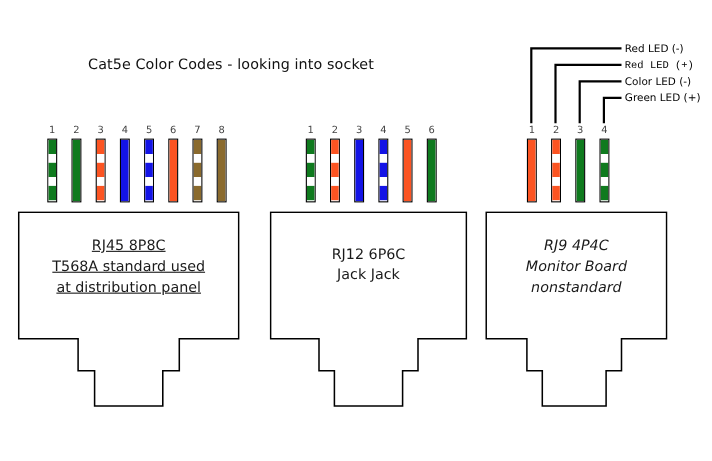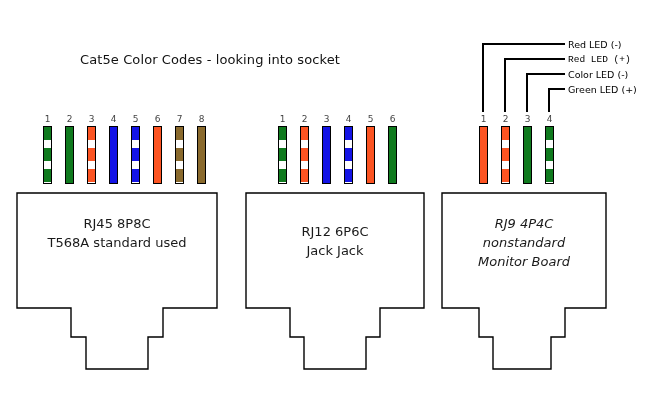"RJ45 8P8C" div.body-label { text-decoration: none -> underline }
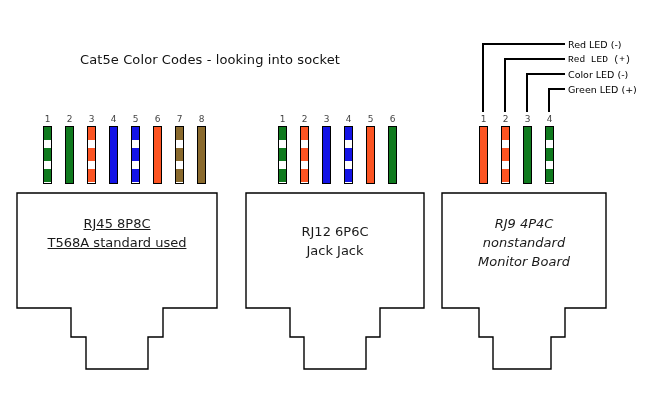"at distribution panel" div { html: none -> <div>at distribution panel</div> }
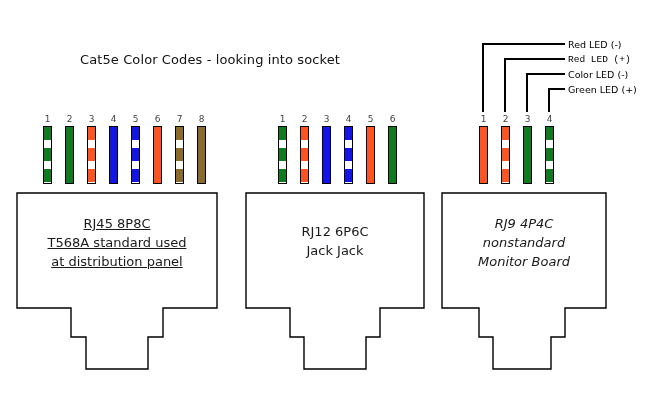"nonstandard" div { order: before "Monitor Board" -> after "Monitor Board" }
